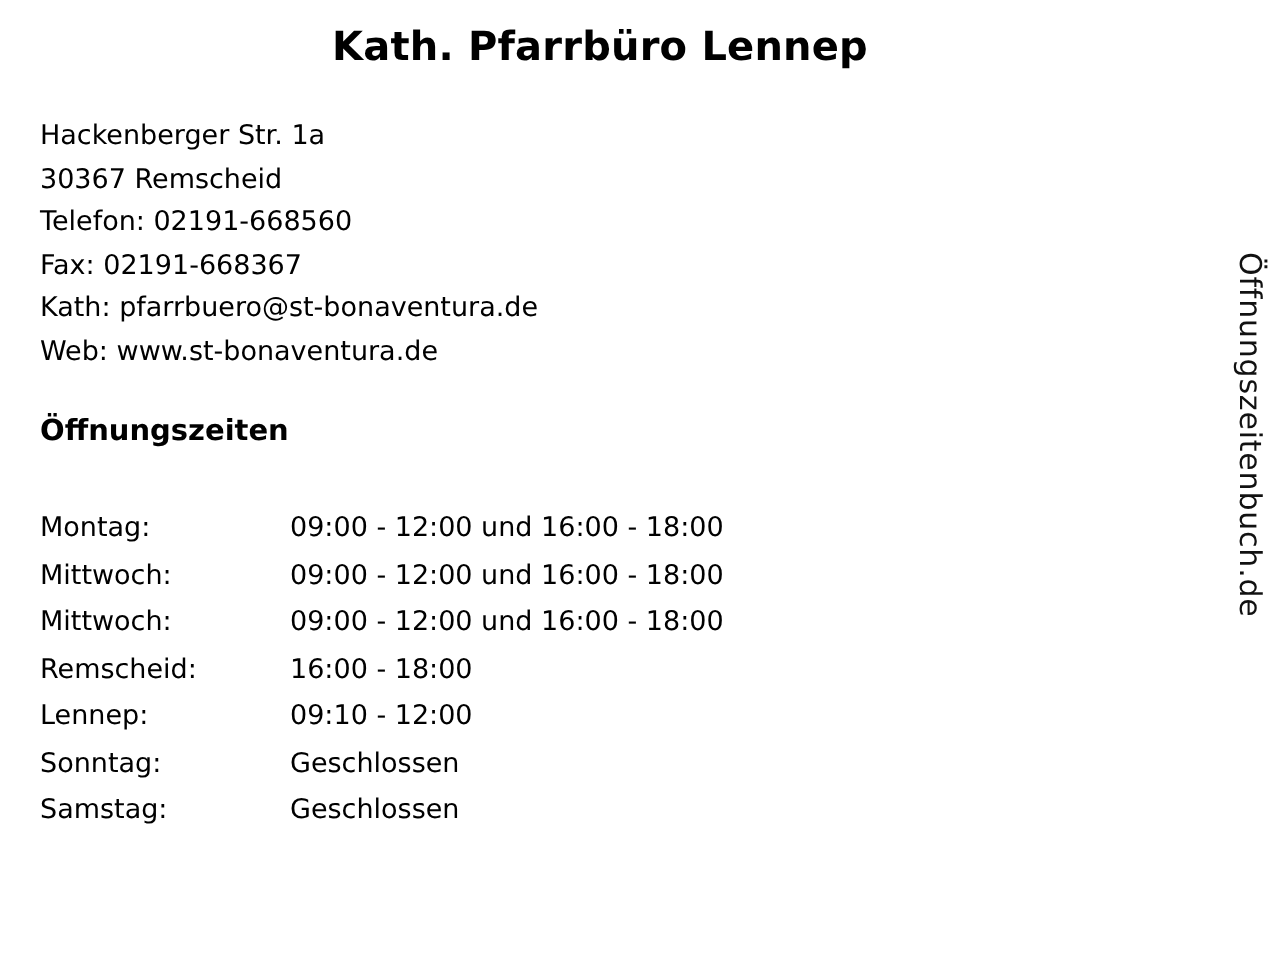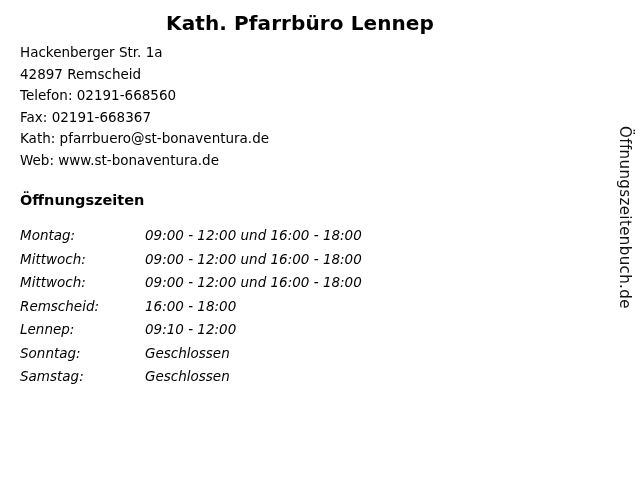"Hackenberger Str. 1a" .address-block { margin-top: 4px -> 20px }
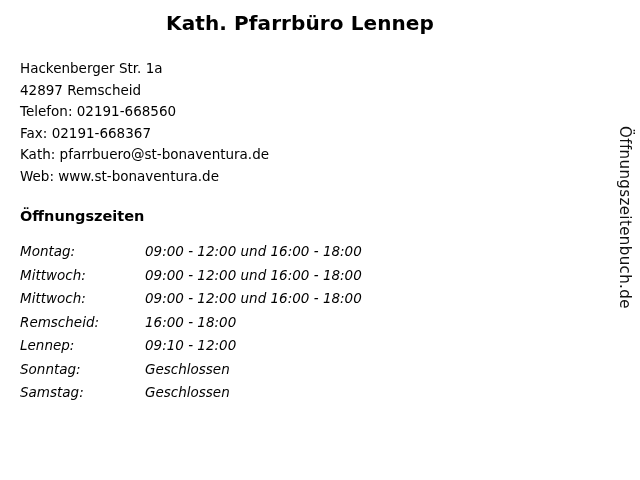"42897 Remscheid" div.address-line { text: 42897 -> 30367 }
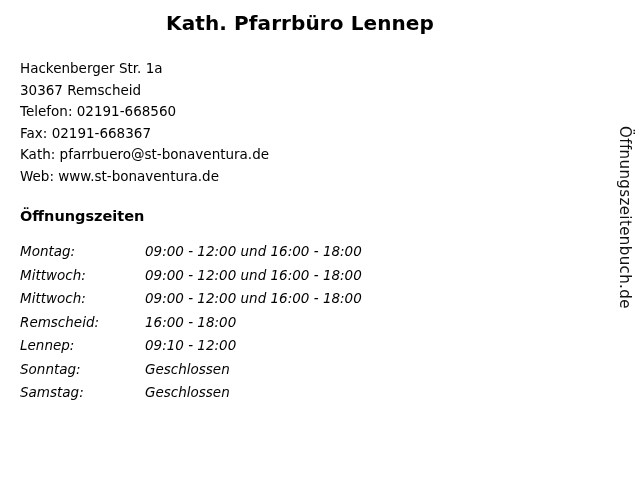"Montag:" .hours-table { font-style: italic -> none; margin-top: 14px -> 27px }
